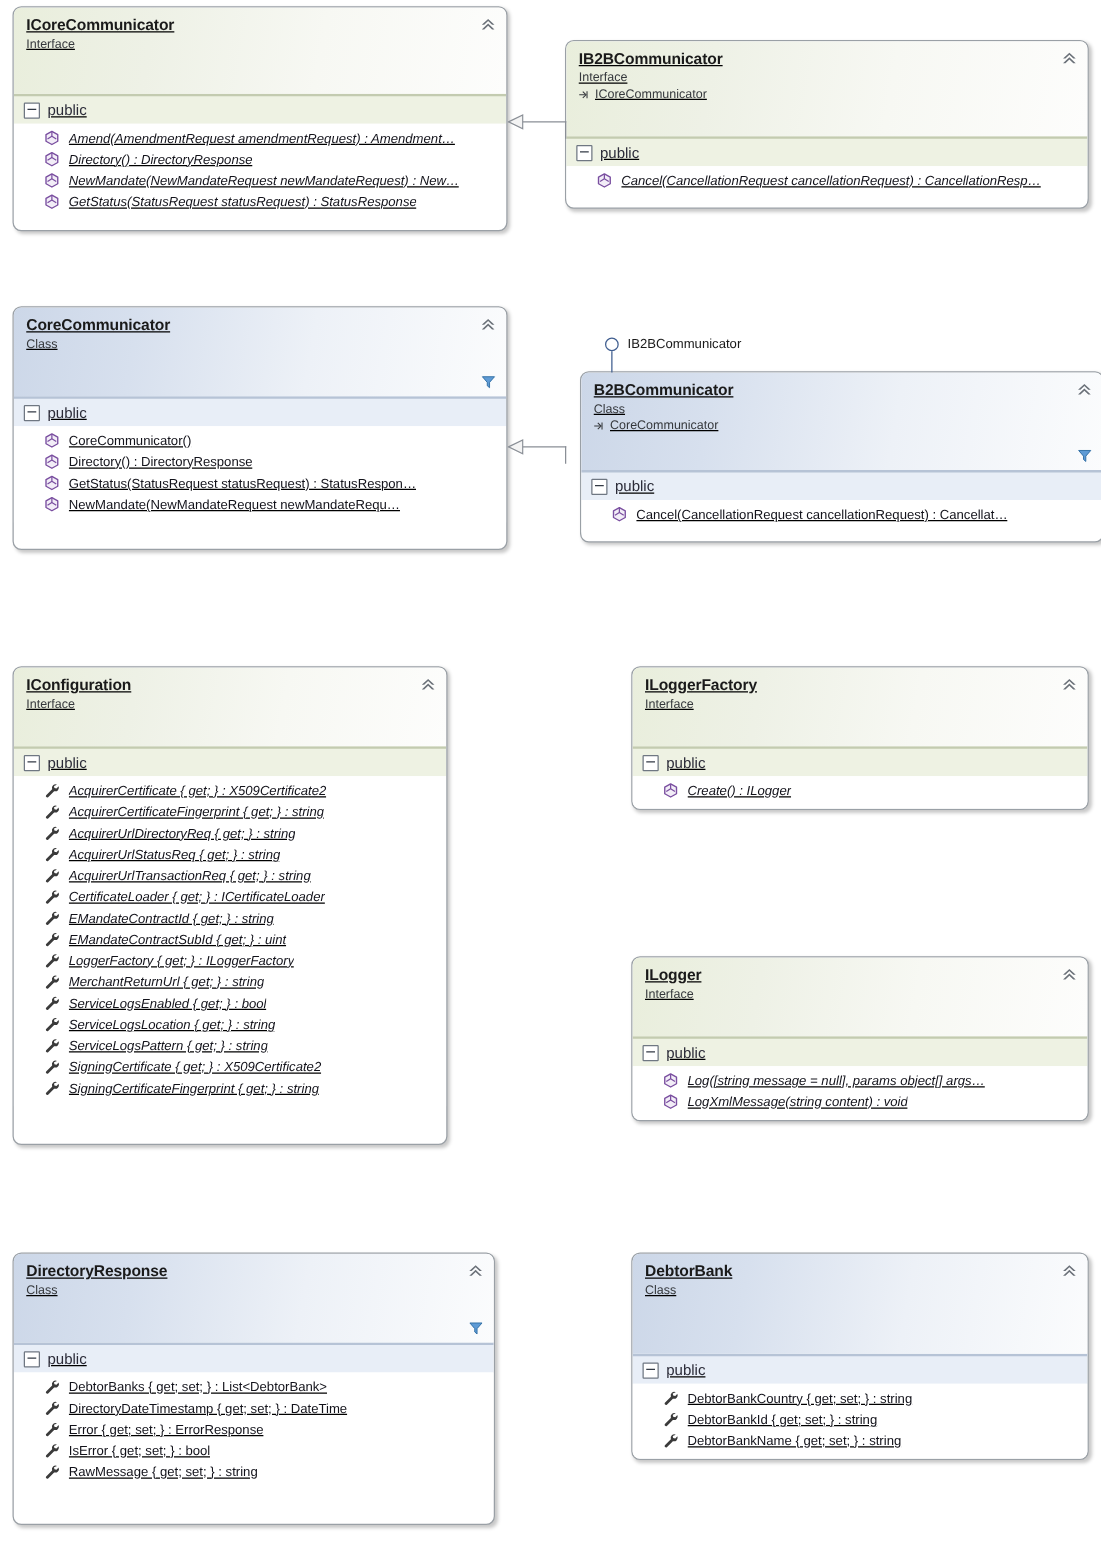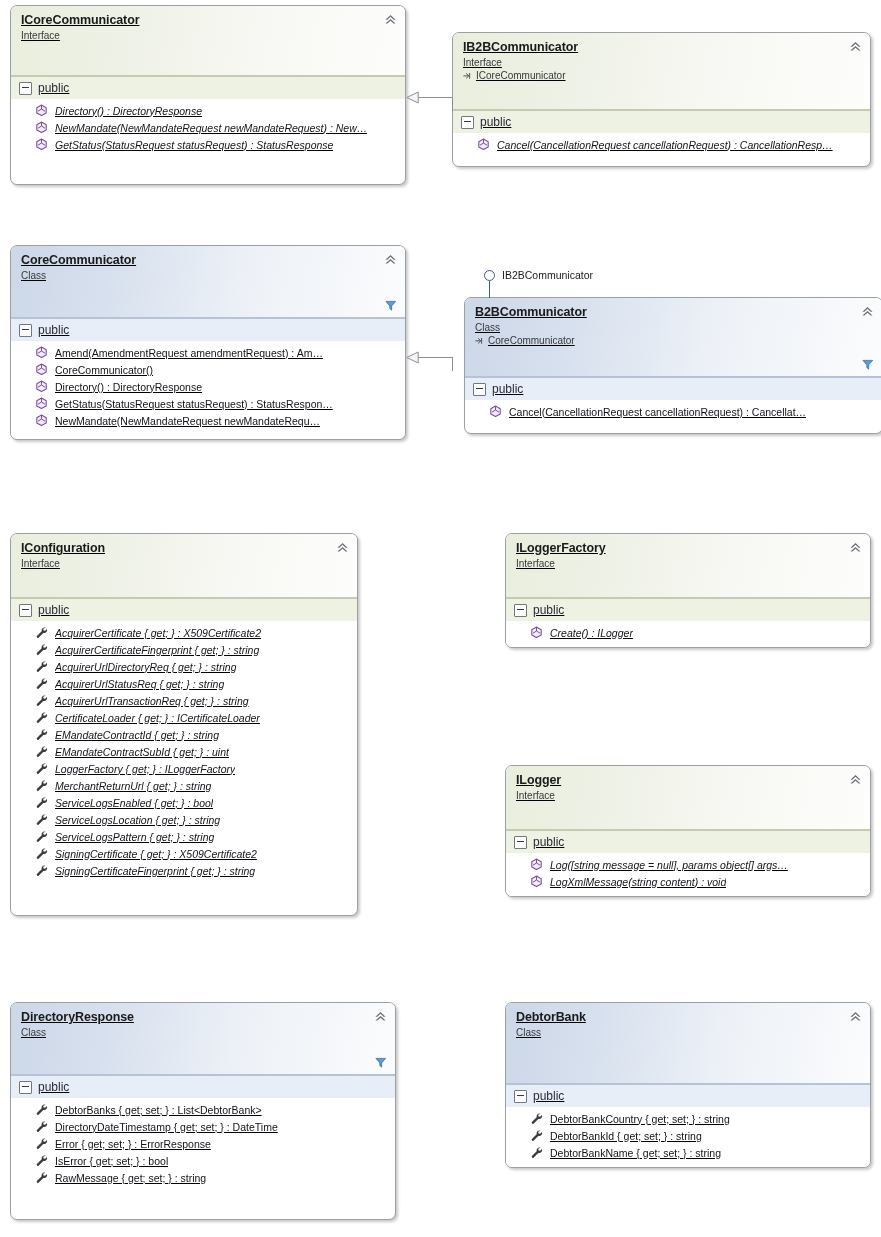"Amend(AmendmentRequest amendmentRequest)" div.member { html: none -> <div> <svg> <use></use> </svg> <span>Amend(AmendmentRequest amendmentRequest) : Amendment…</span> </div> }
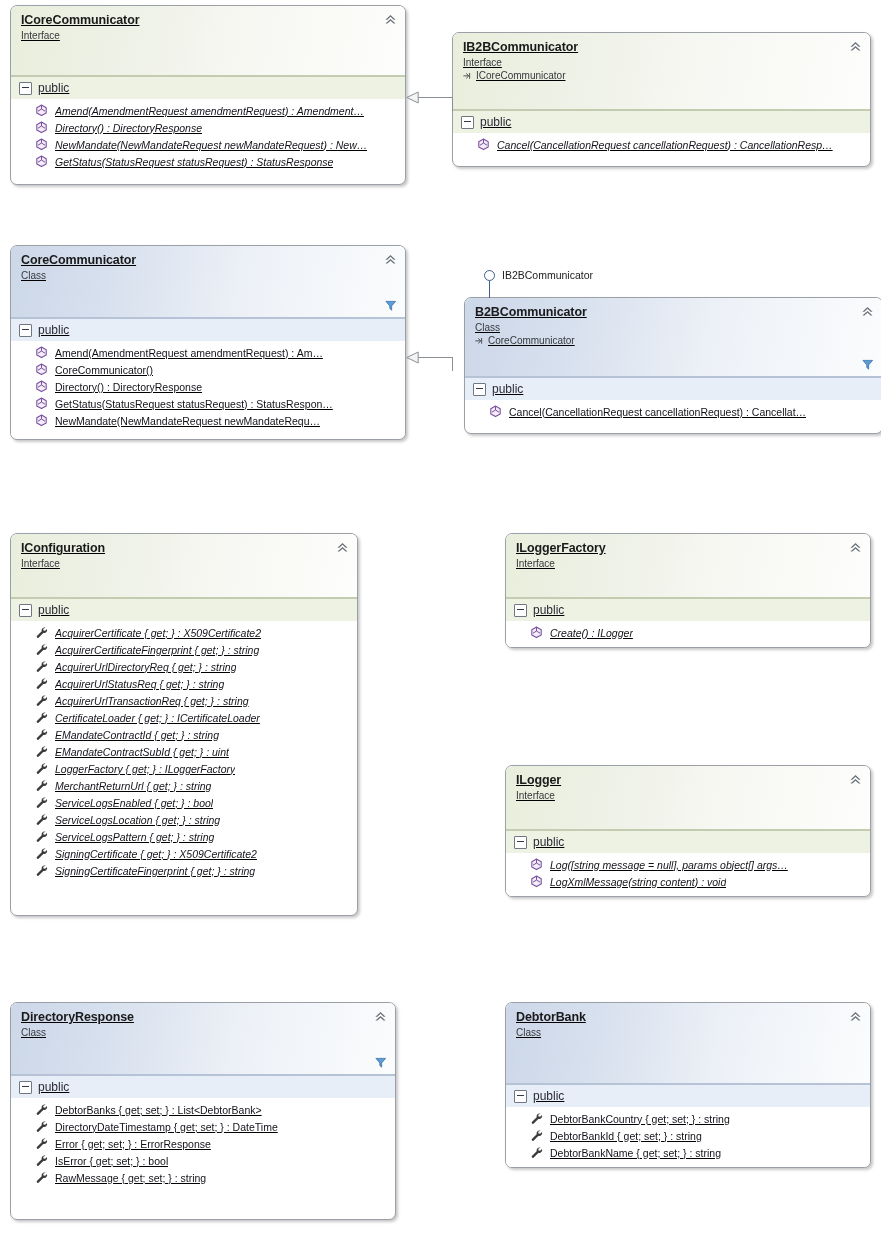"Amend(AmendmentRequest amendmentRequest) : Am…" div.member { html: <div> <svg> <use></use> </svg> <span>Amend(AmendmentRequest amendmentRequest) : Am…</span> </div> -> none }
